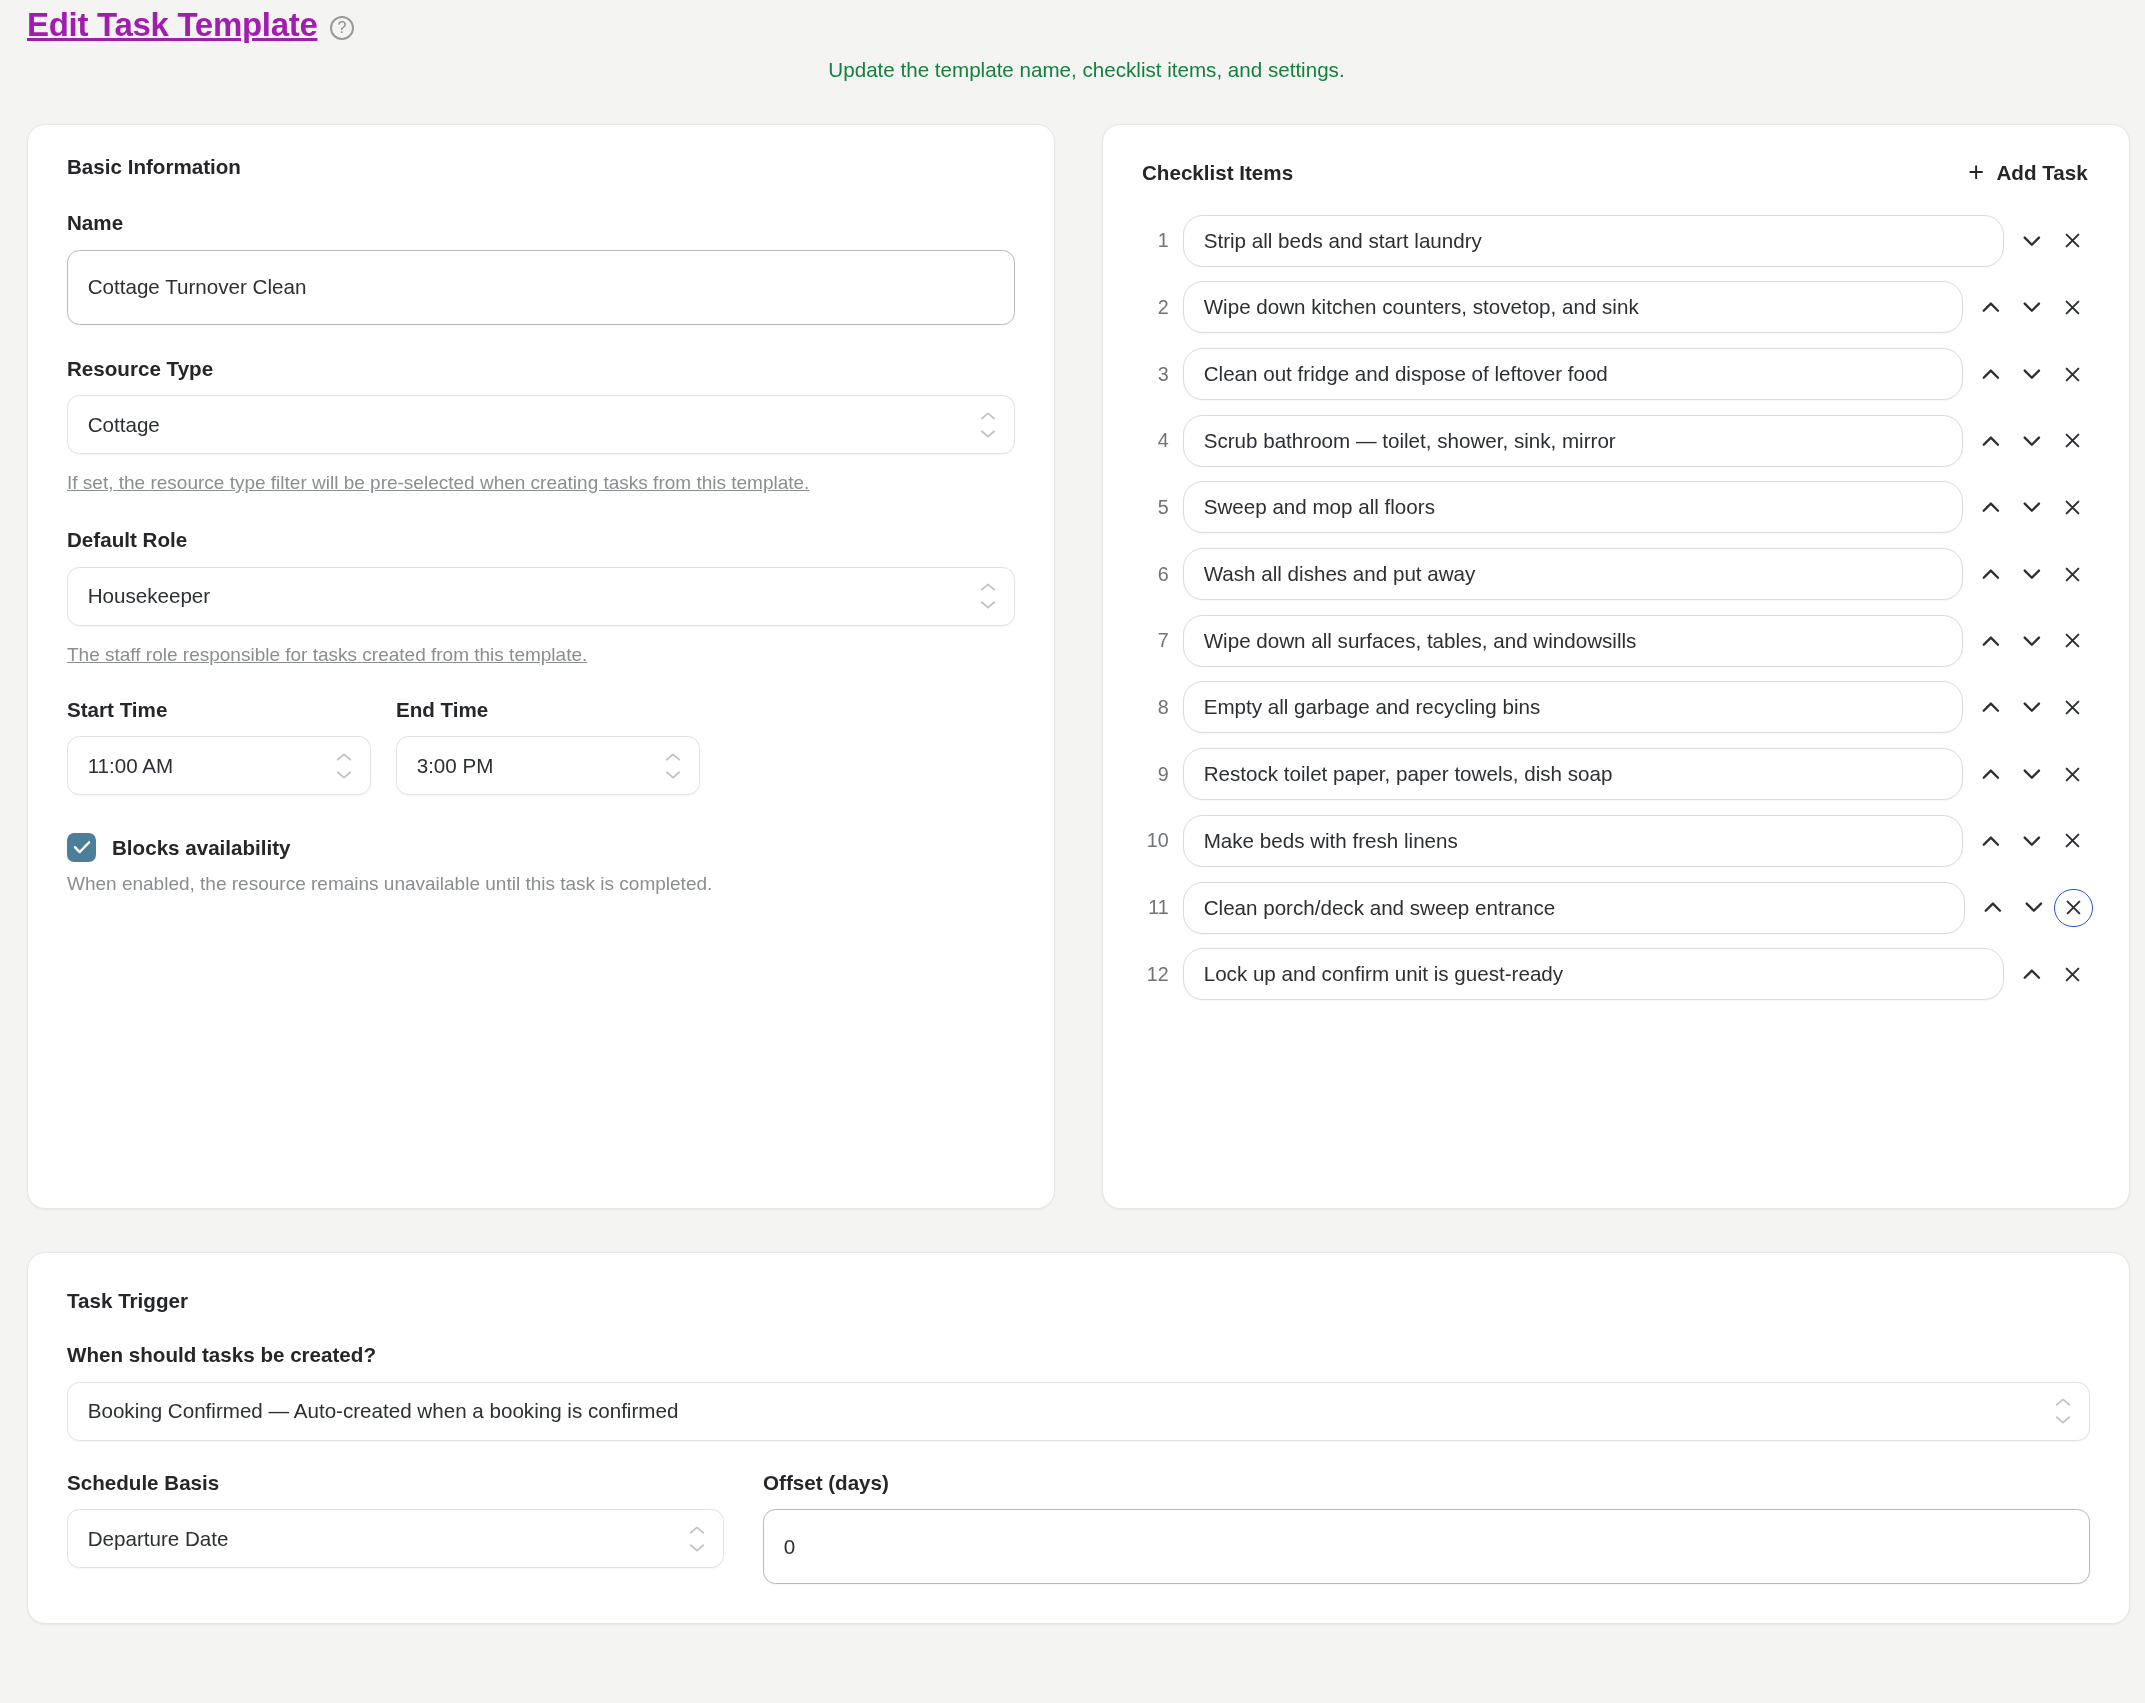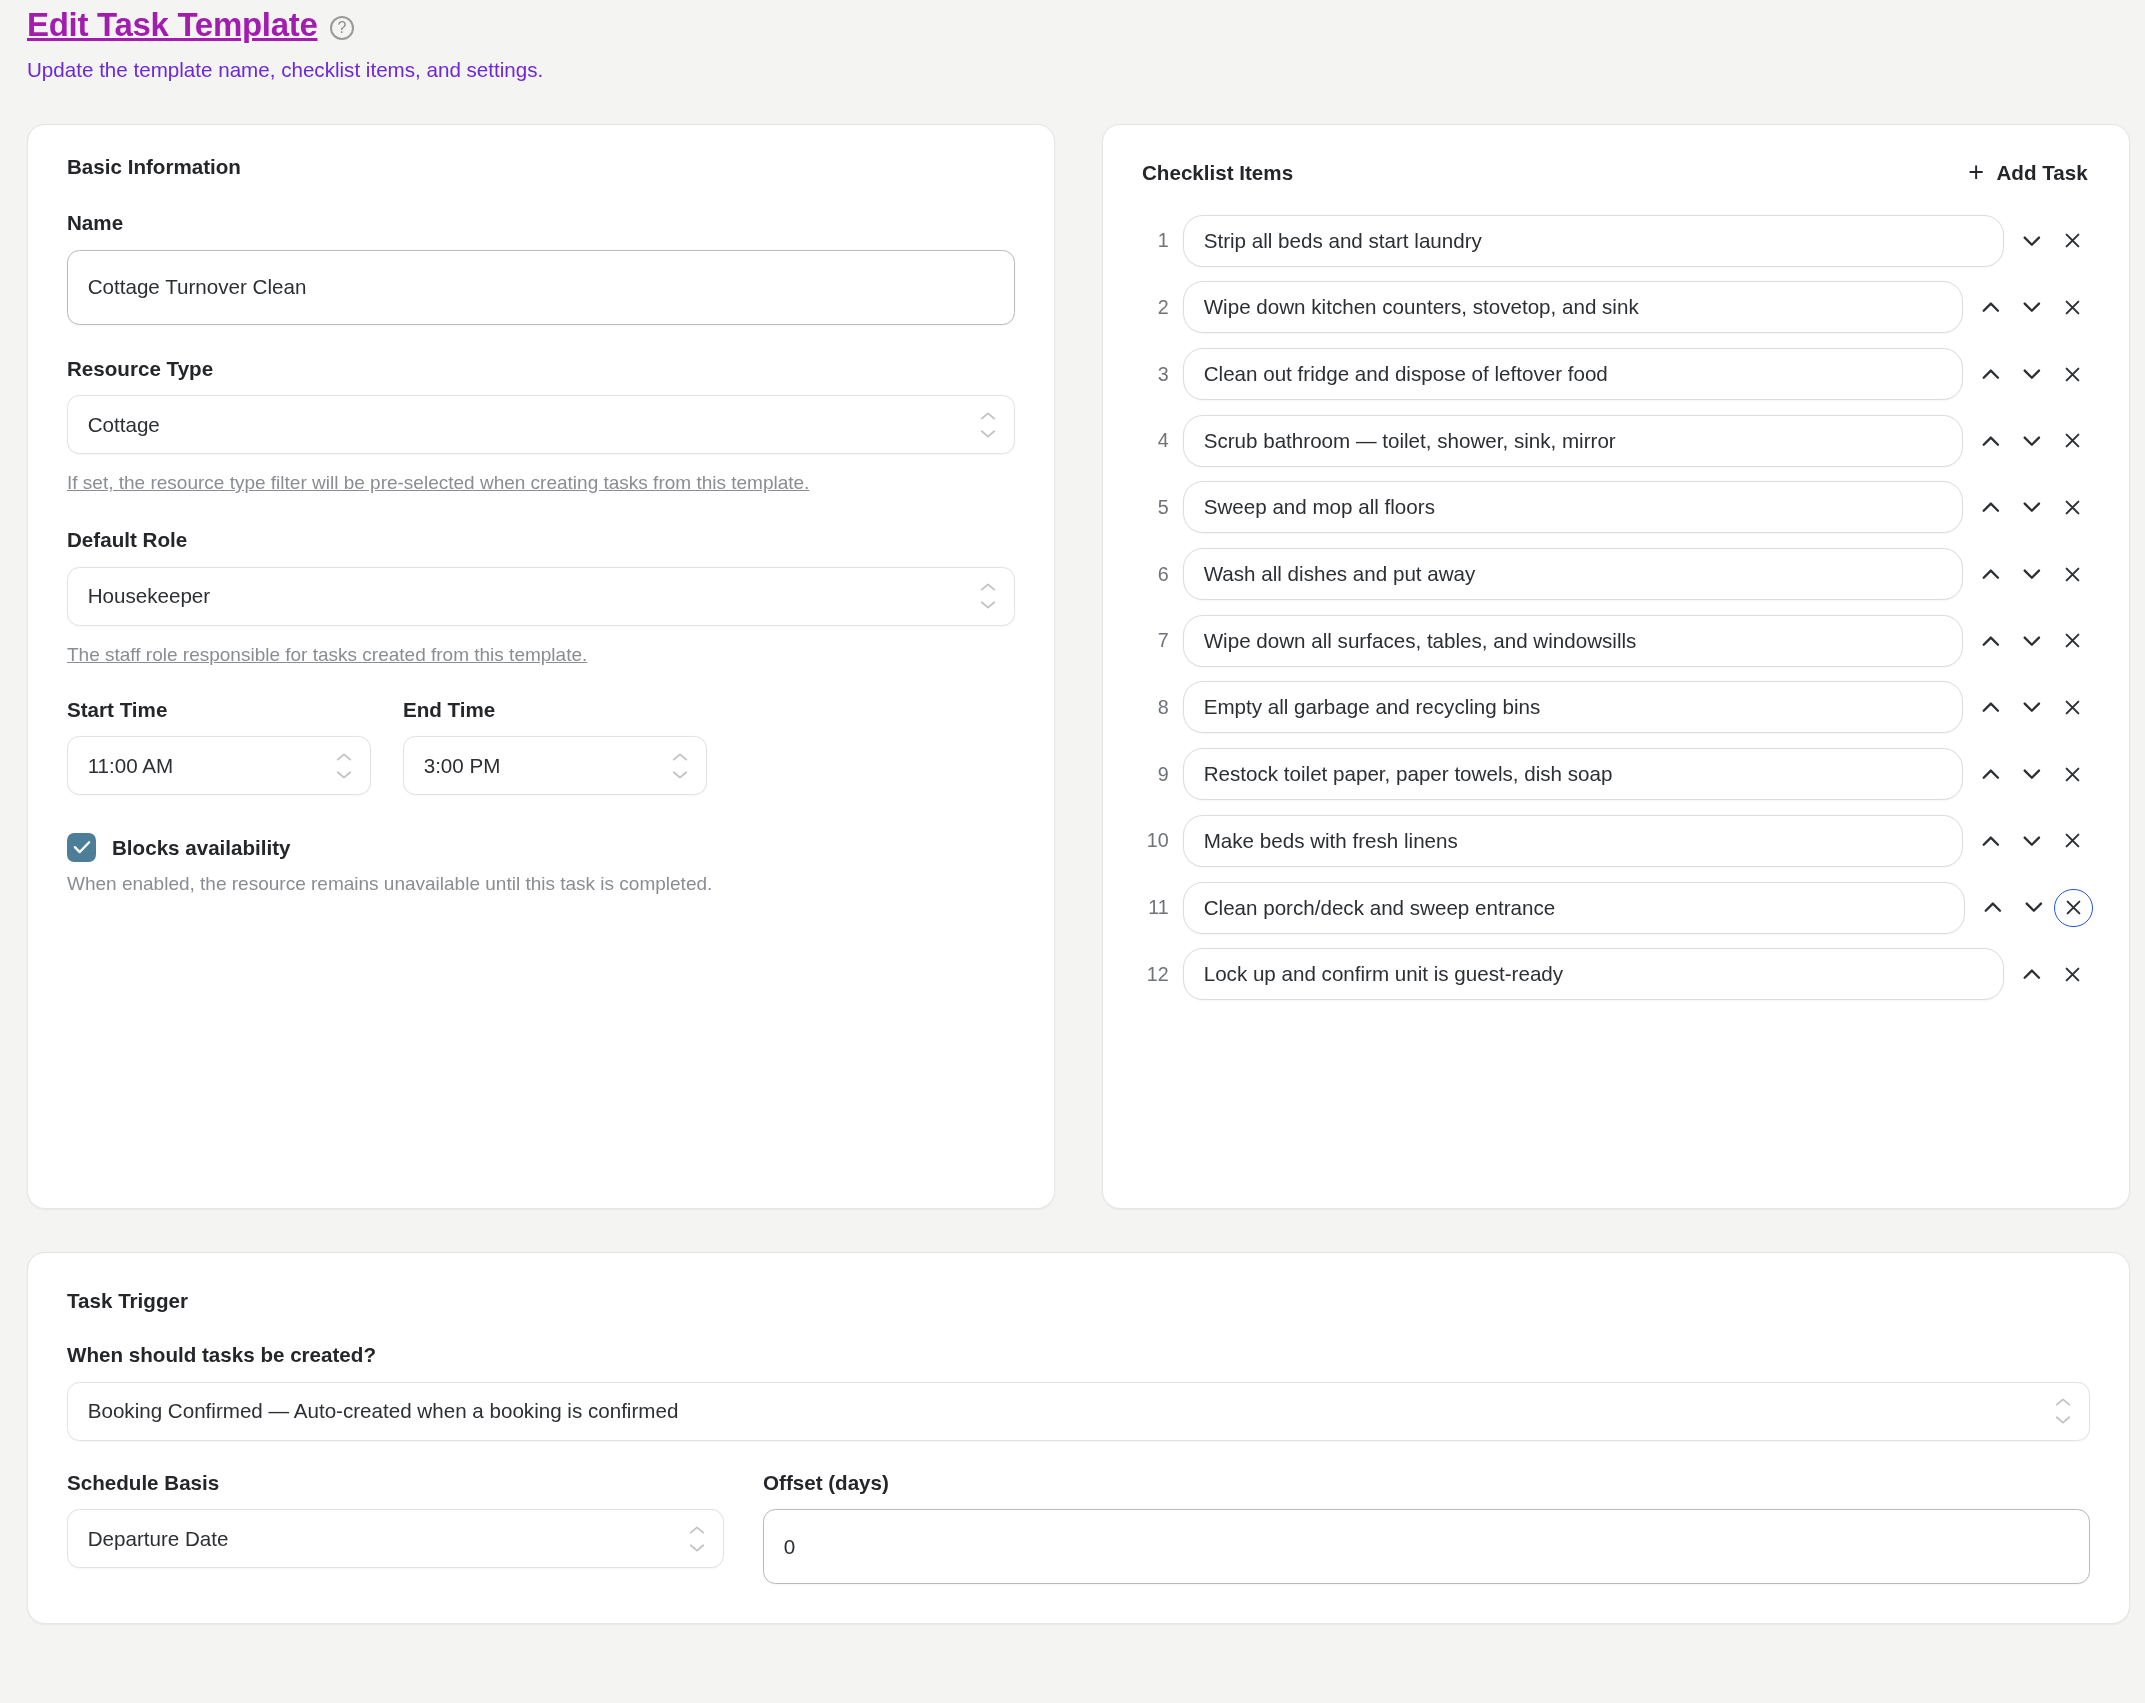"Update the template name, checklist" .page-subtitle { color: #6d28d9 -> #15803d; text-align: none -> center }
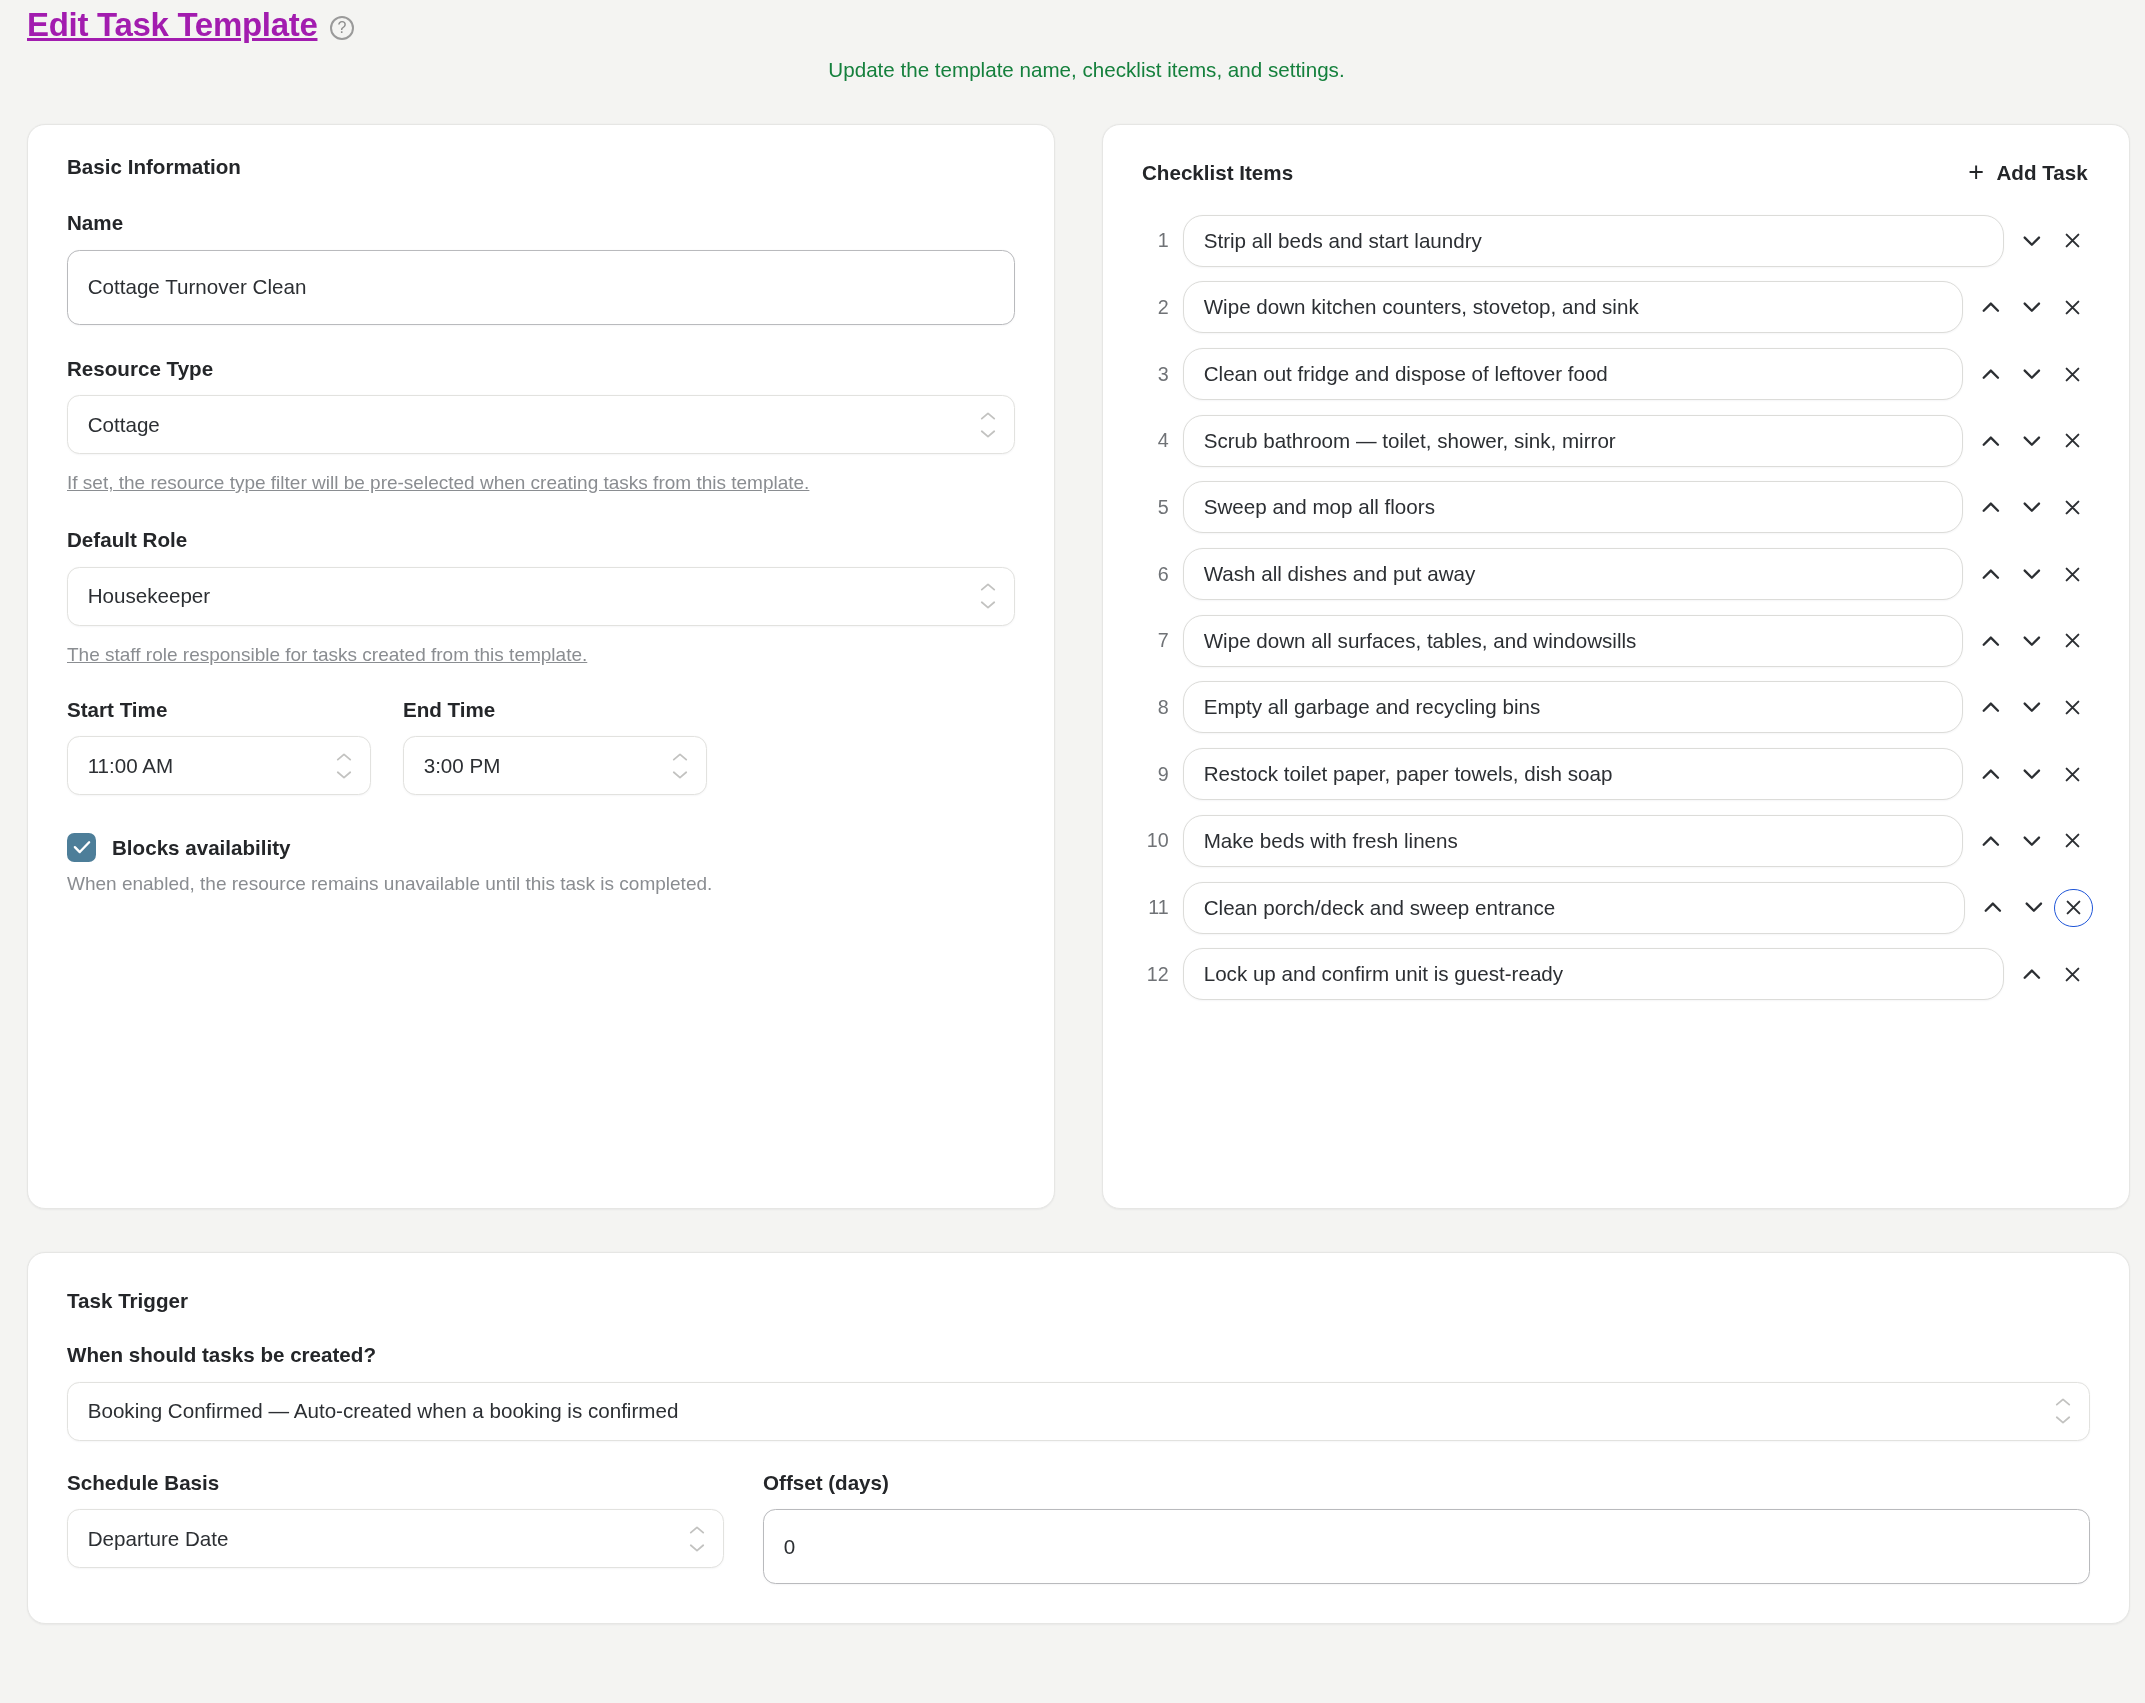"Start Time" .time-row { gap: 32px -> 25px }
